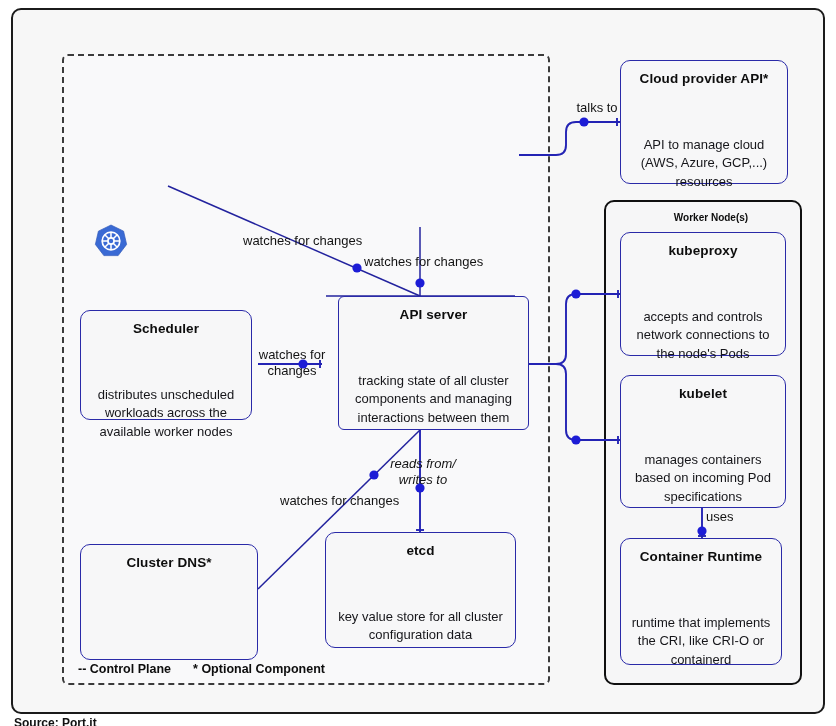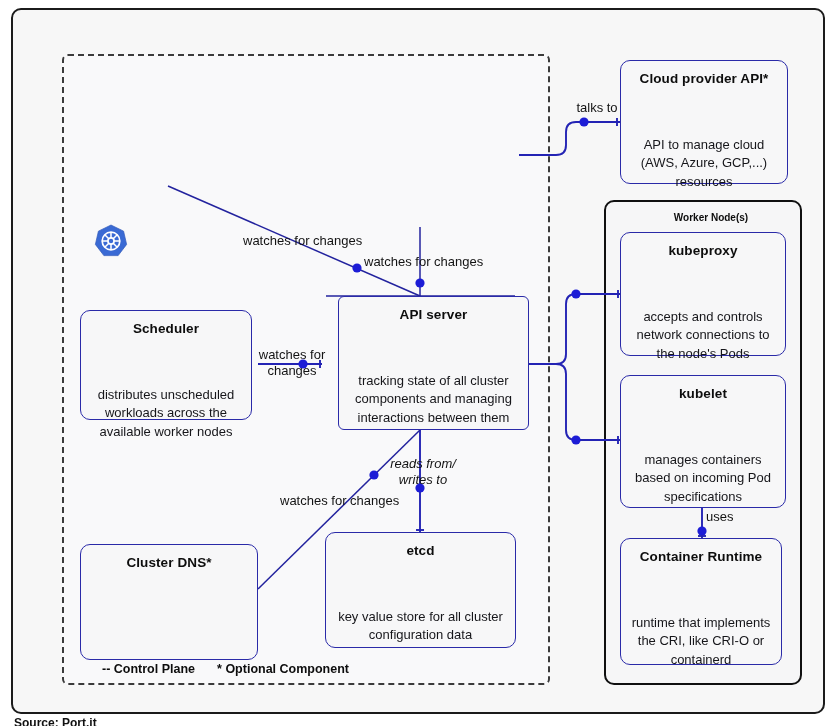"-- Control Plane" #legend { margin-left: 24px -> none }
